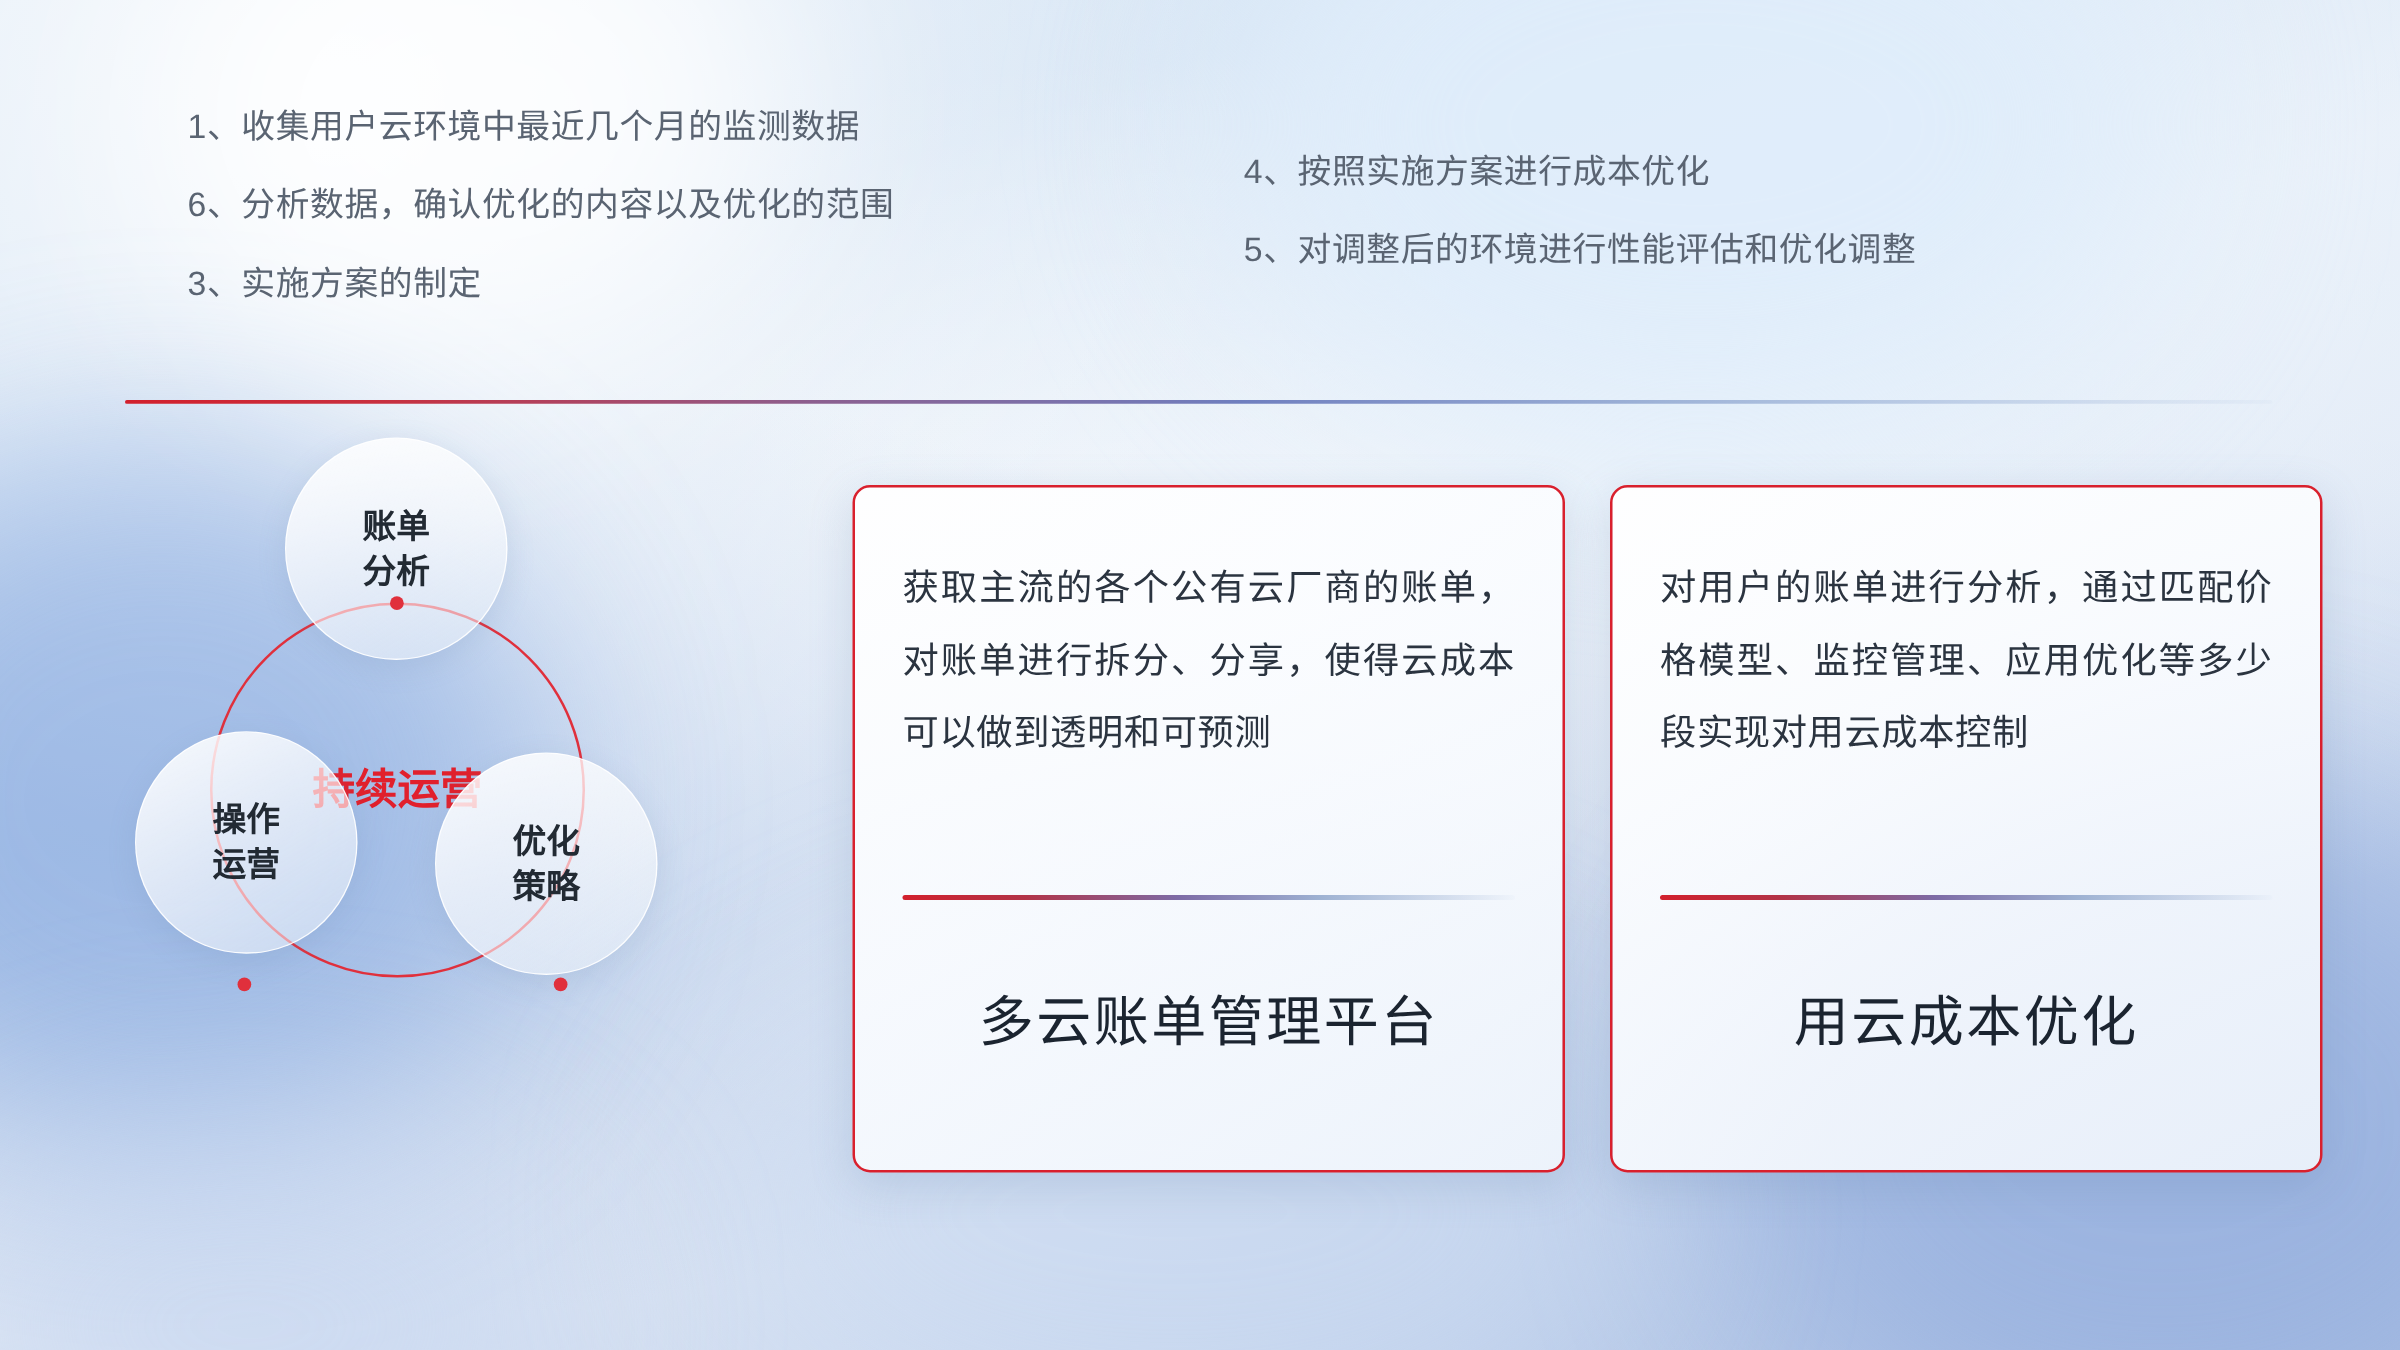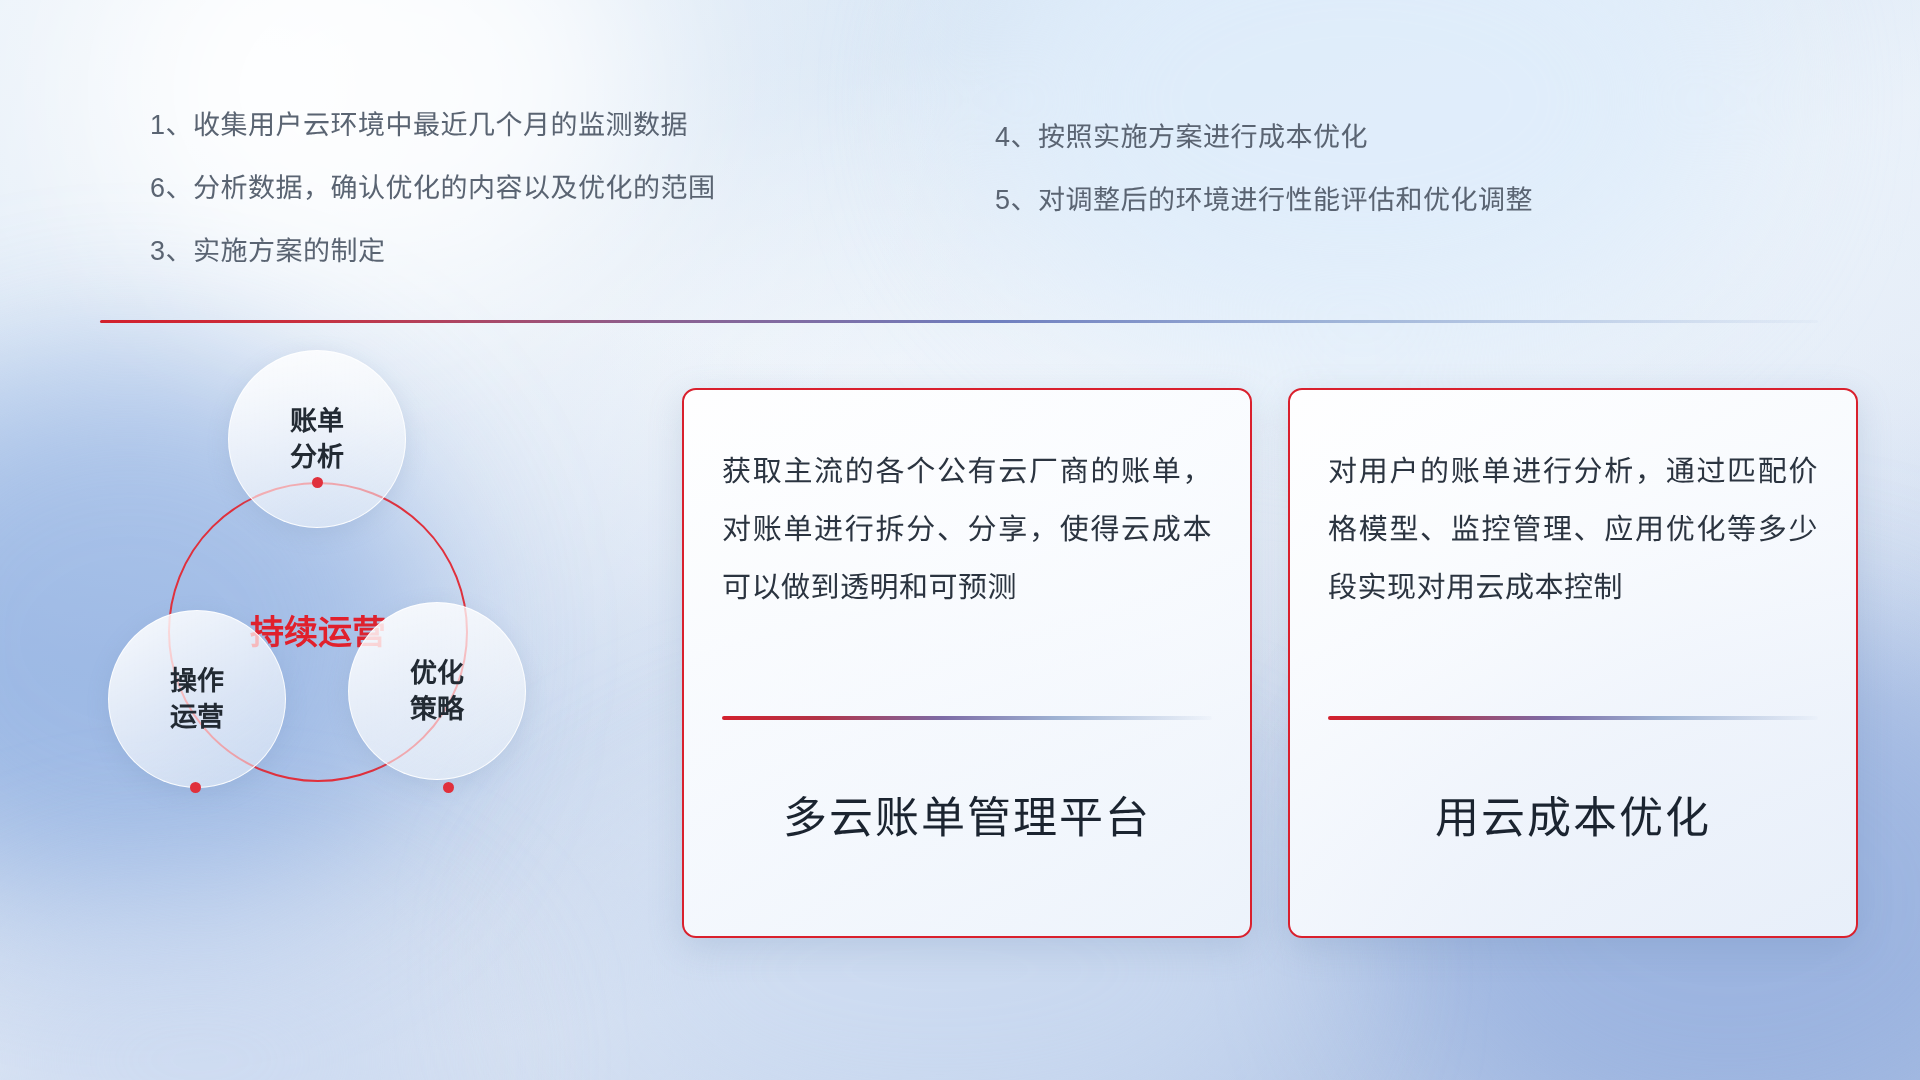"1、收集用户云环境中最近几个月的监测数据" #bullets-left { top: 112px -> 88px }
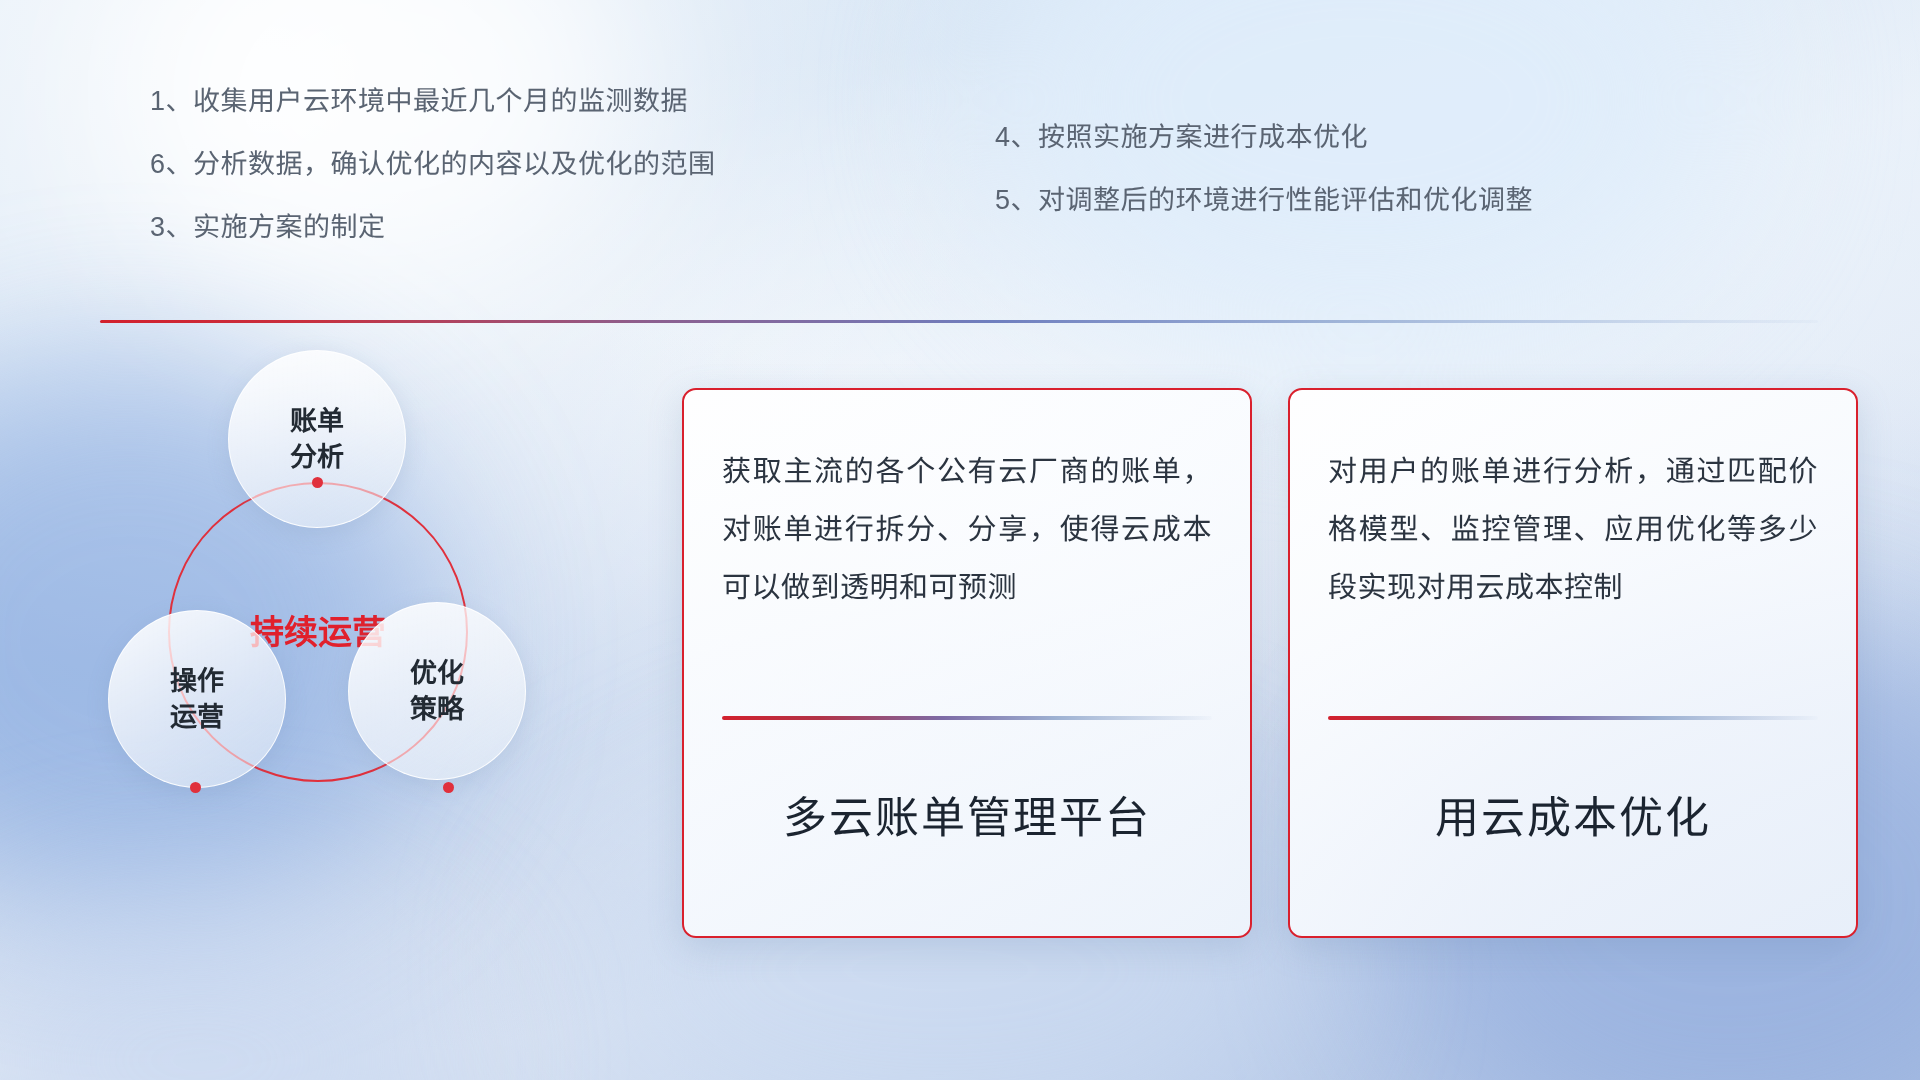"操作" #vc-left { top: 260px -> 235px }
